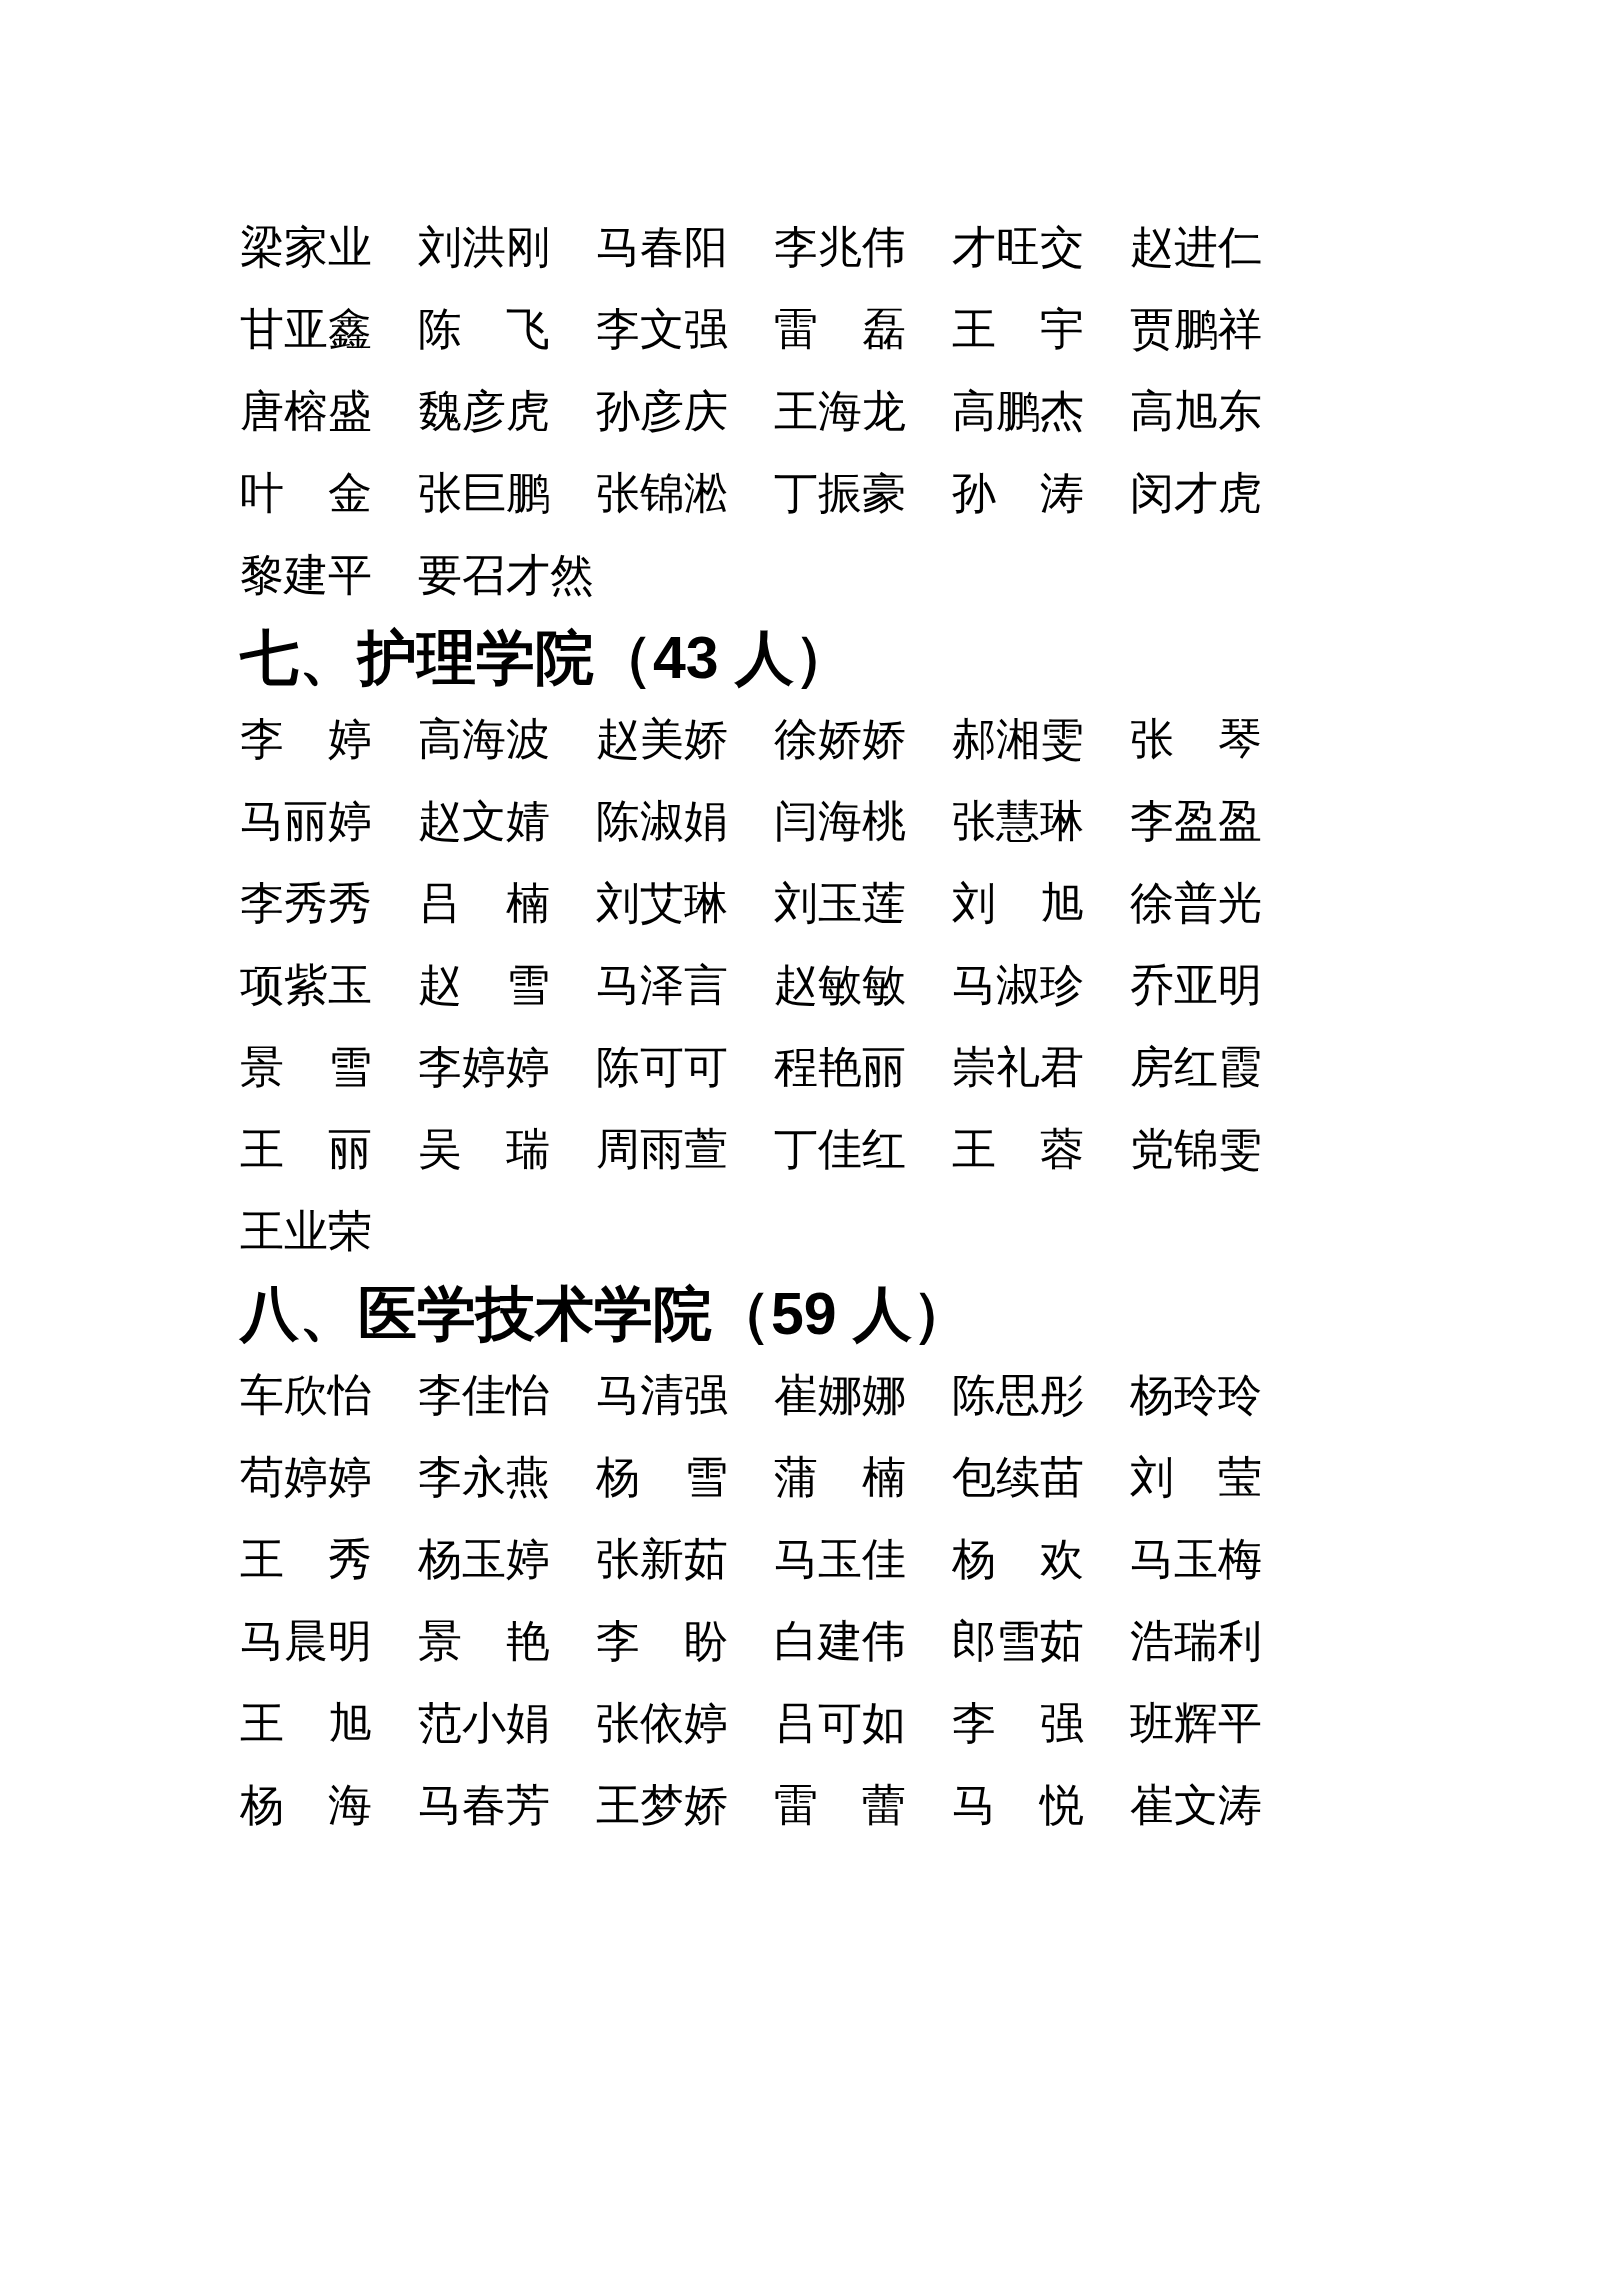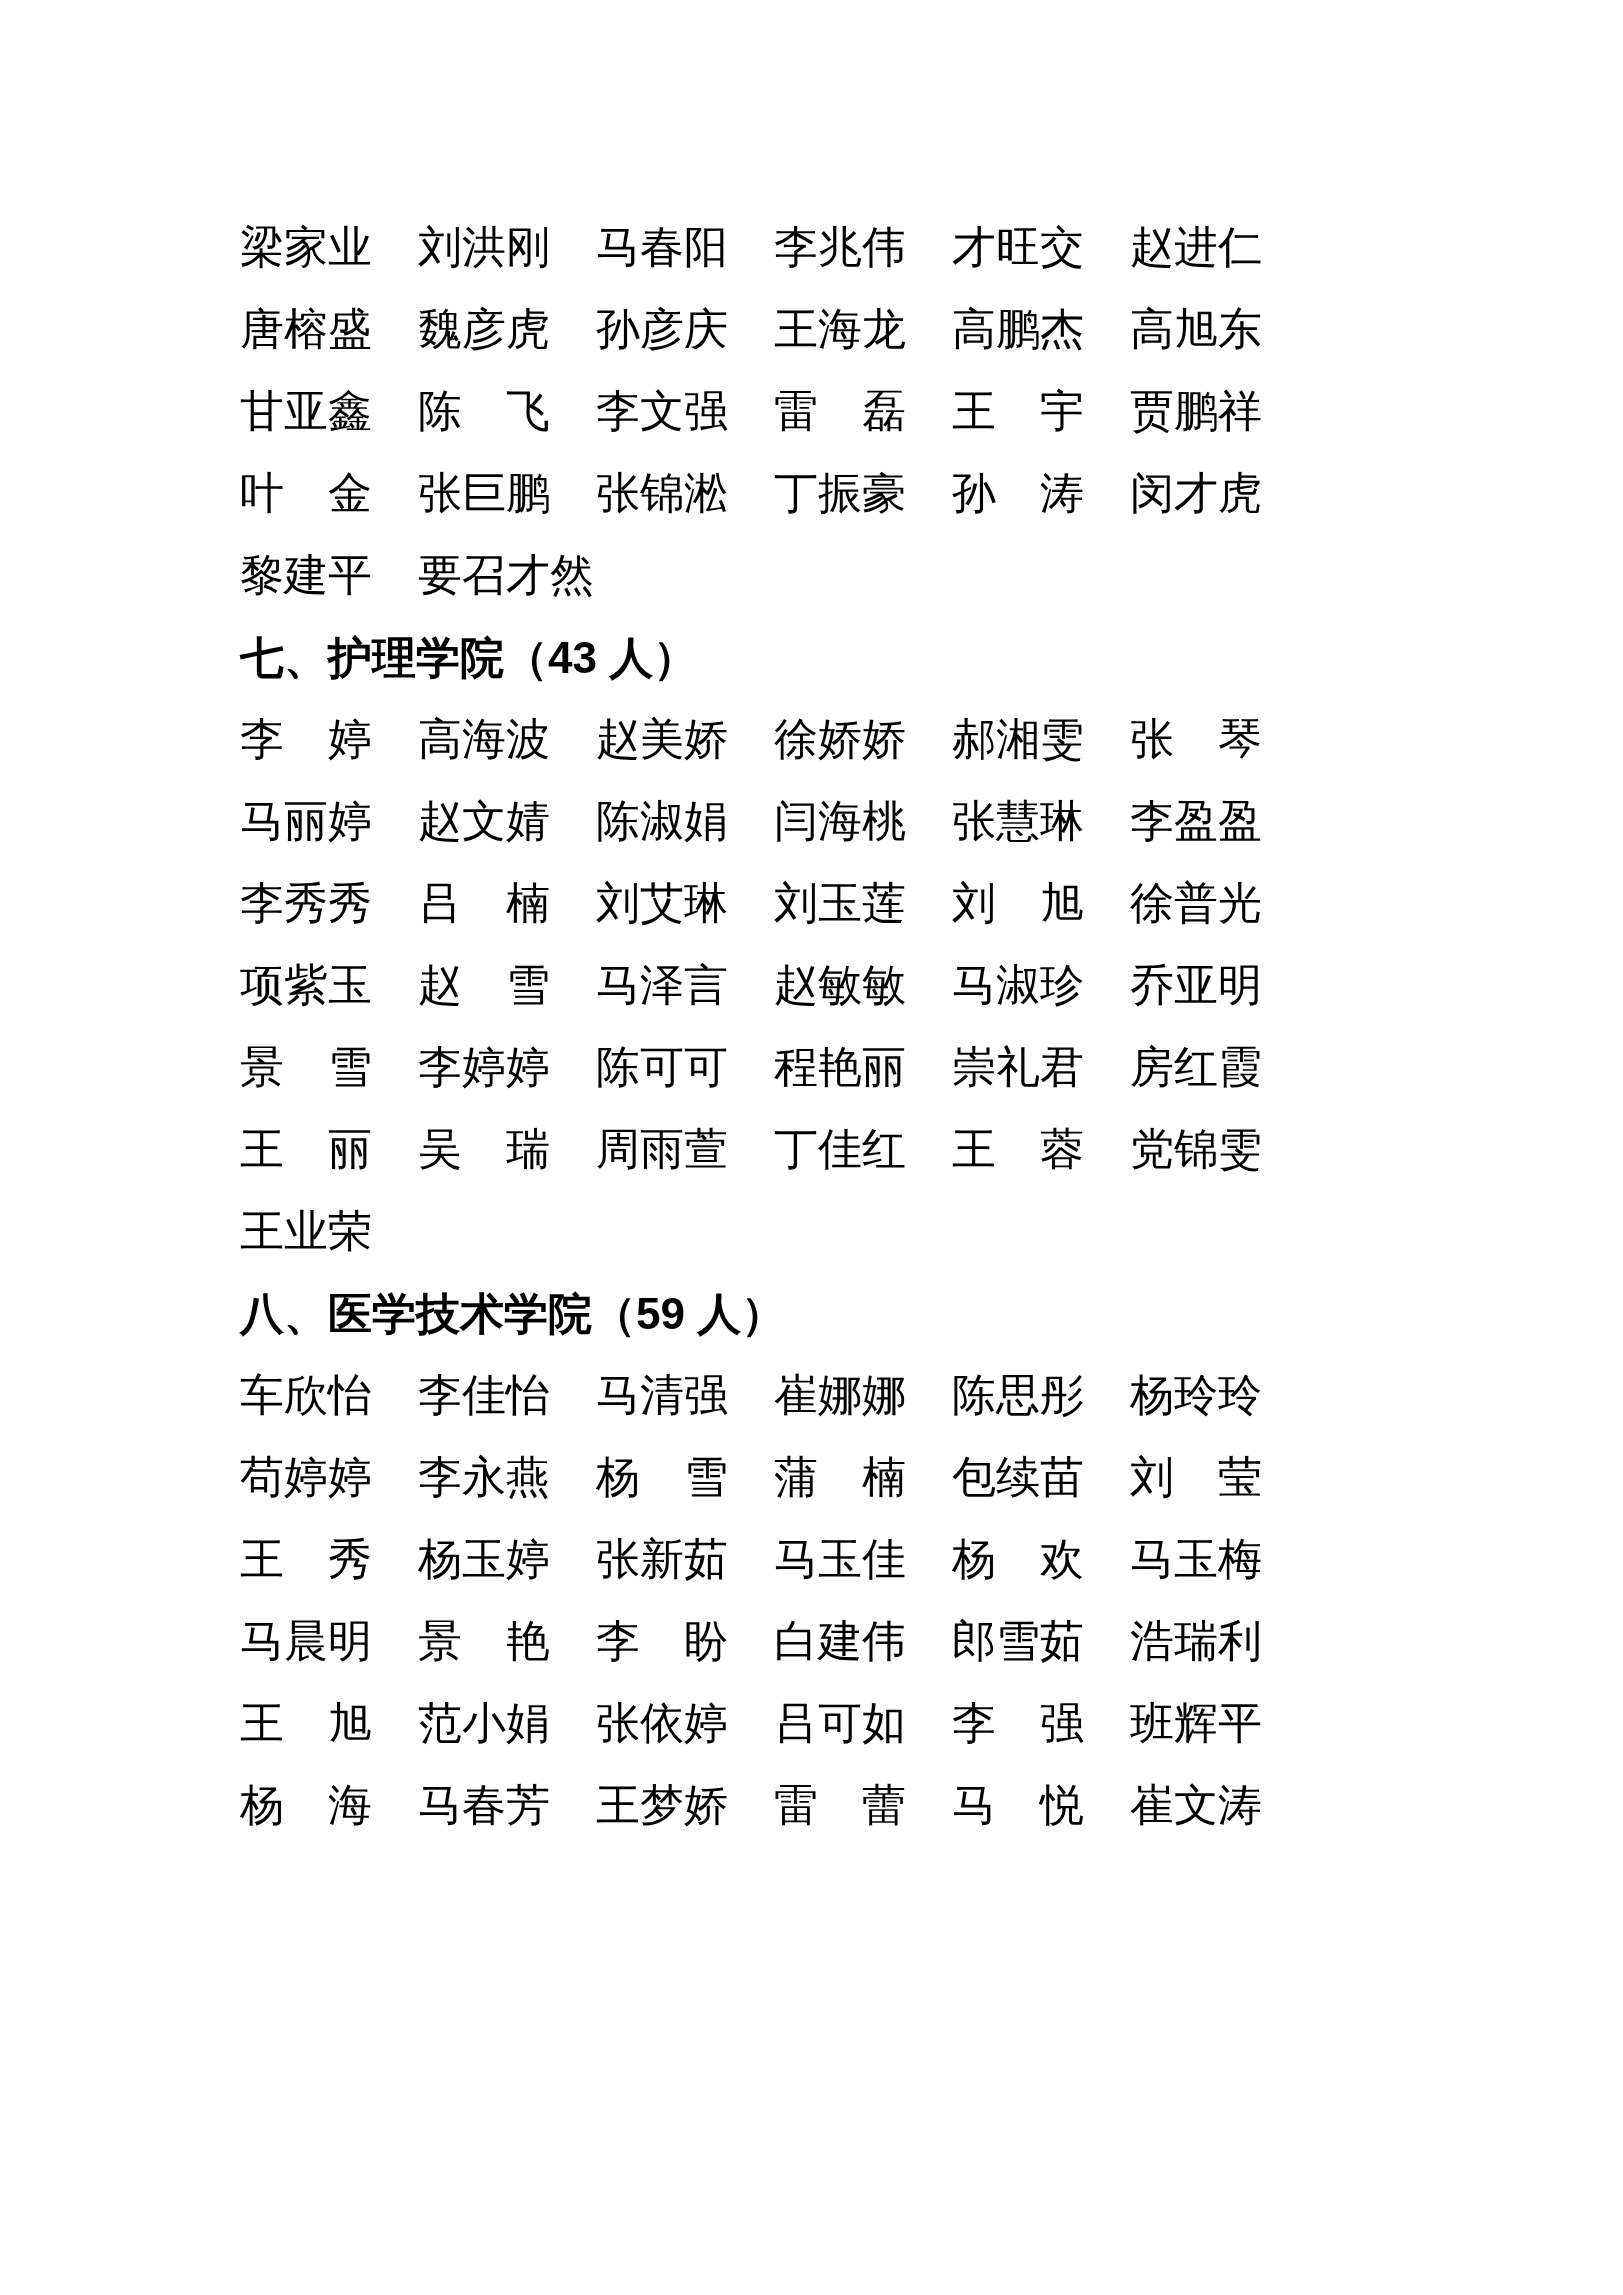"唐榕盛" div.line { order: before "甘亚鑫" -> after "甘亚鑫" }
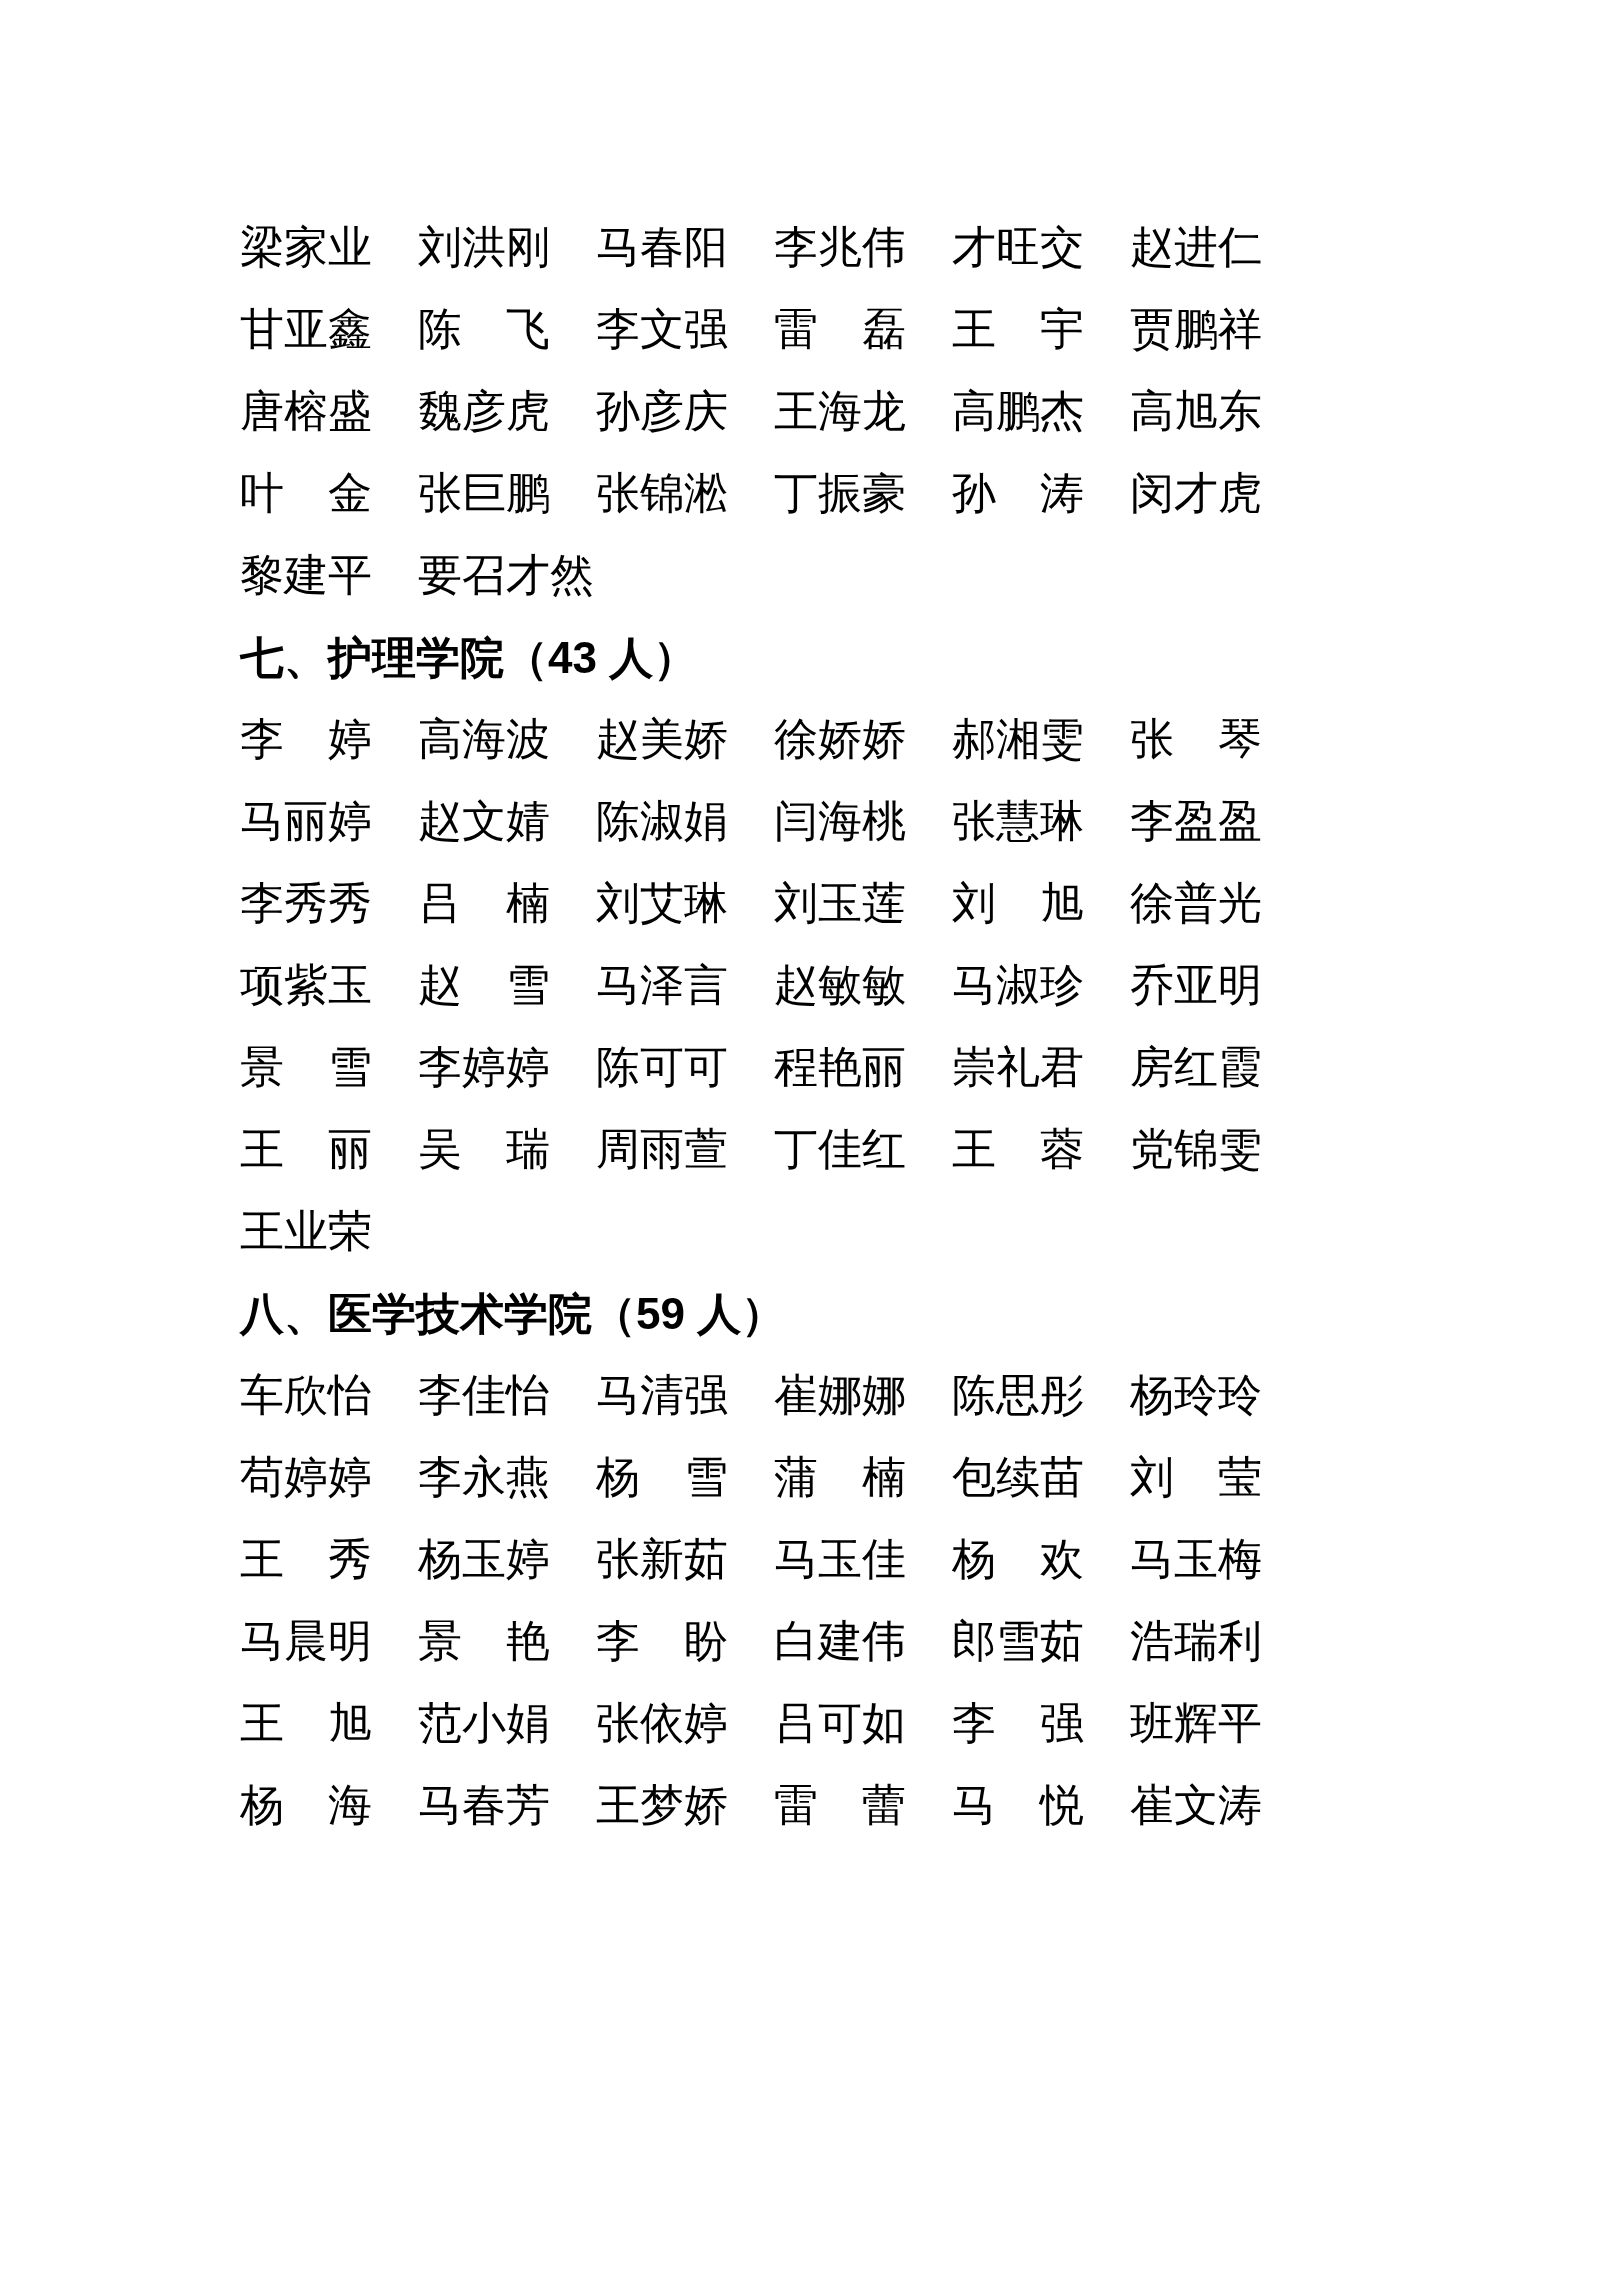"七、护理学院（43 人）" .section-header { font-size: 44px -> 59px }
